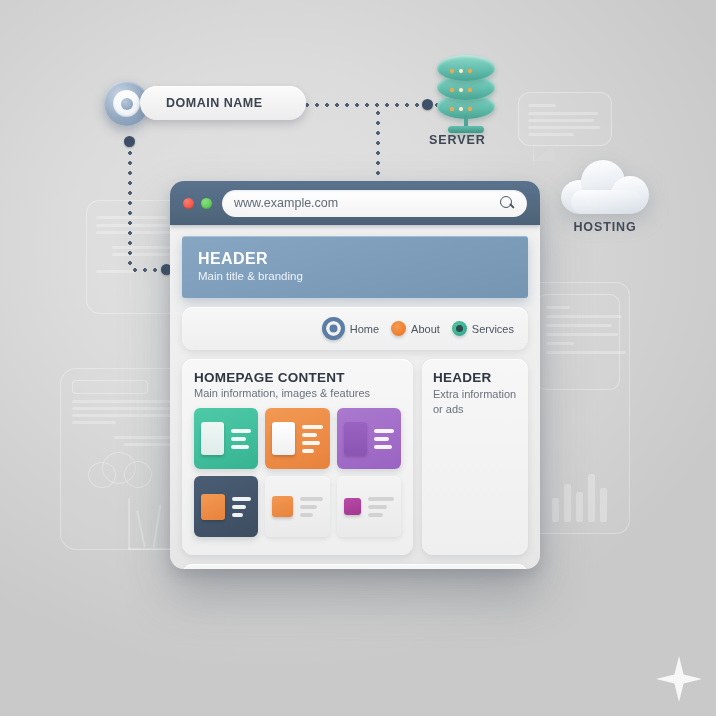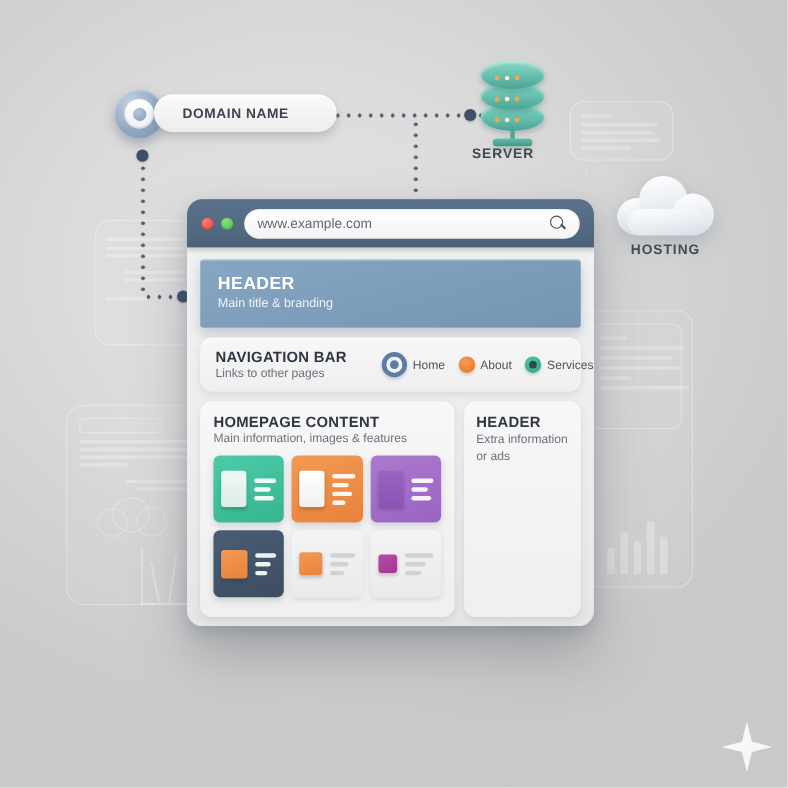"NAVIGATION BAR" div.nav-left { html: <div> <div>NAVIGATION BAR</div> <div>Links to other pages</div> </div> -> none }
